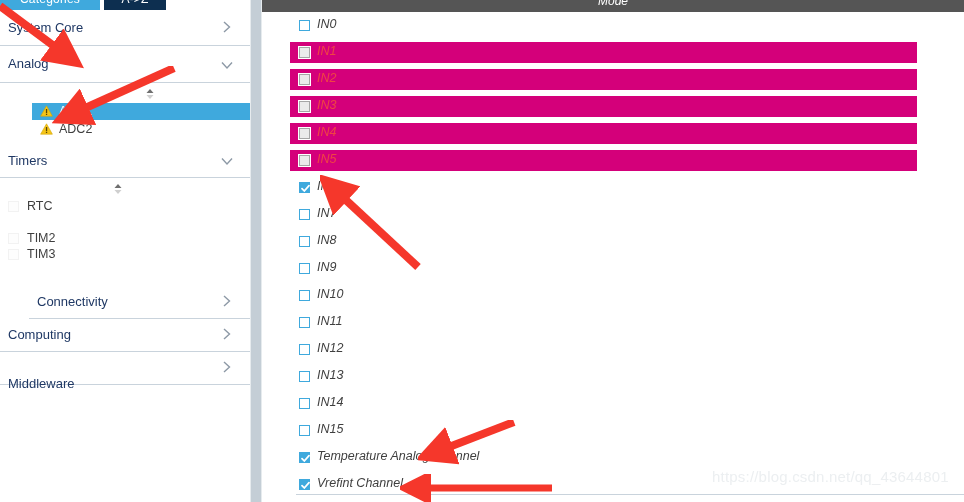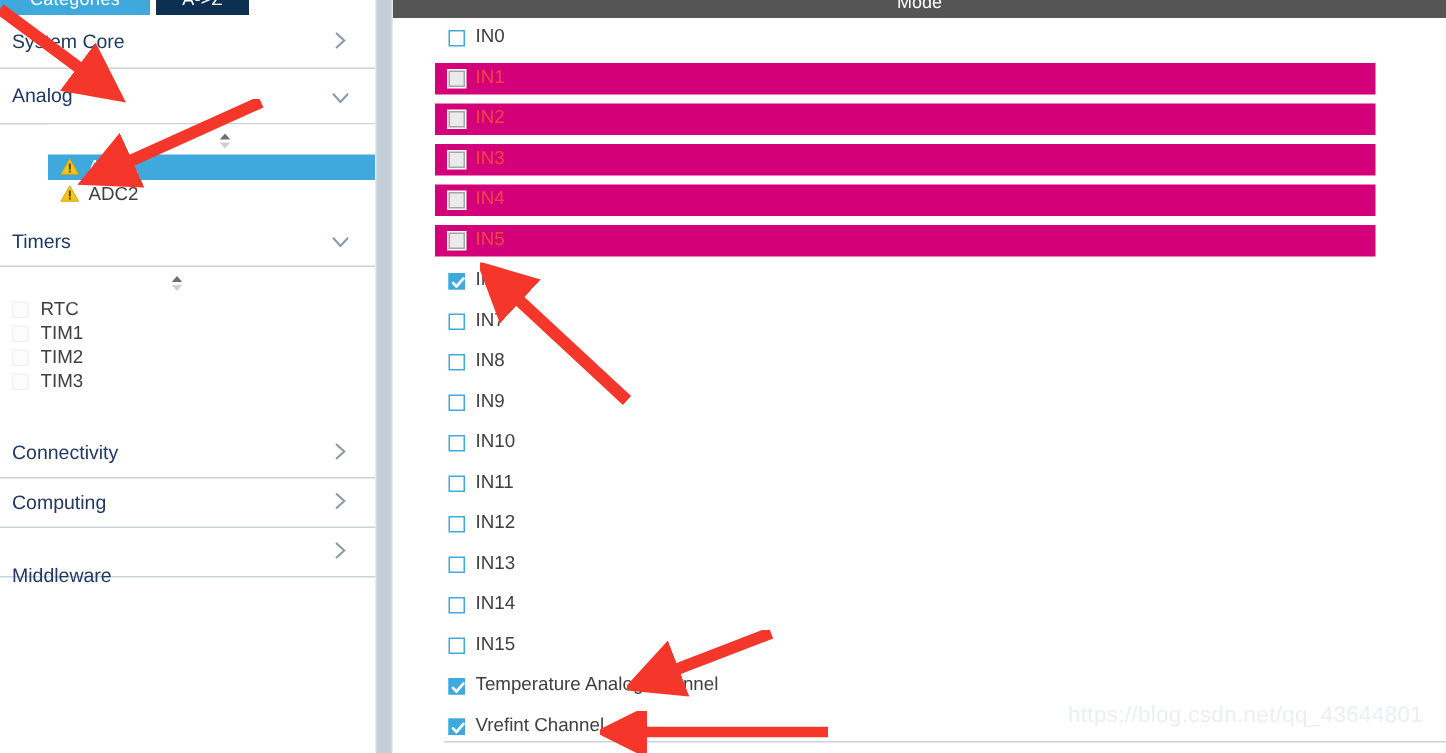"Mode" #main { font-style: none -> italic }
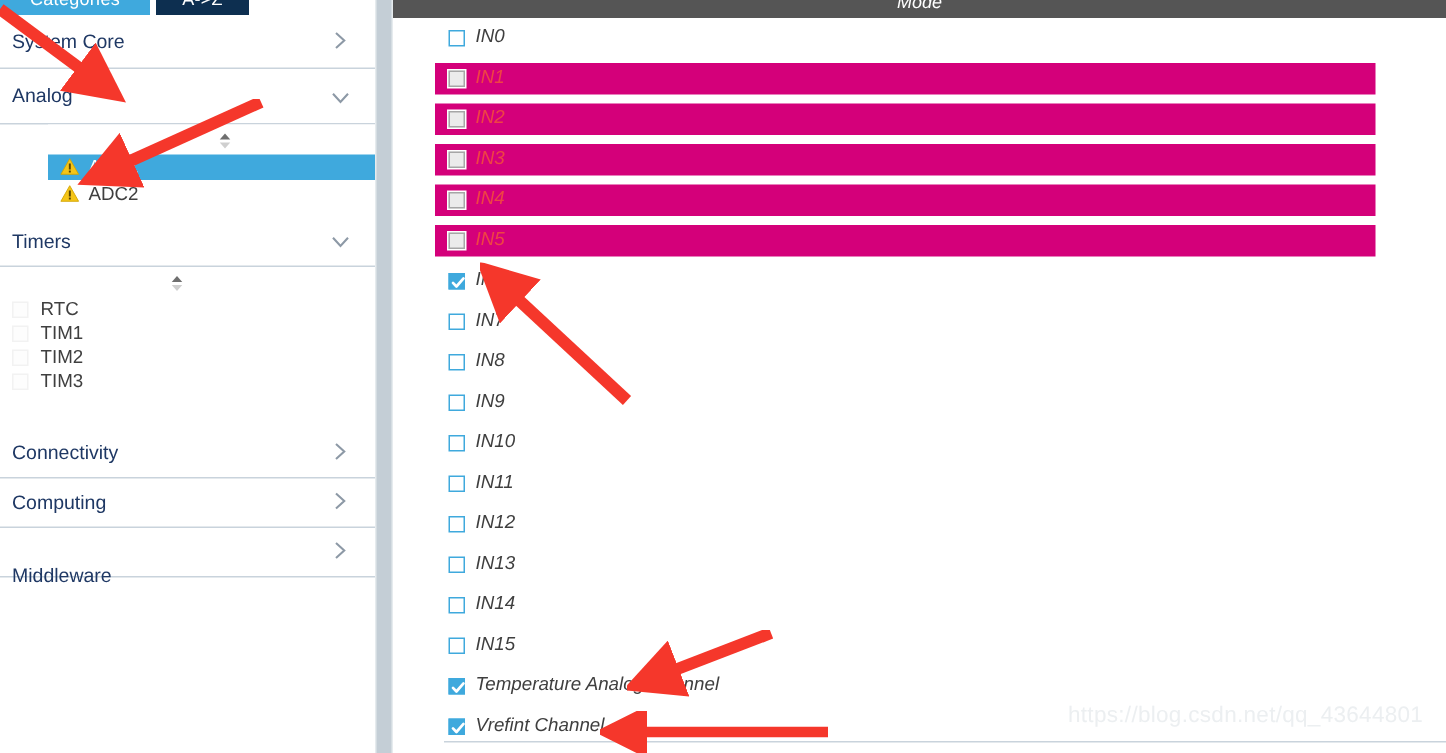"TIM1" div.sb-item { html: <div> <span></span> <span>TIM1</span> </div> -> none }
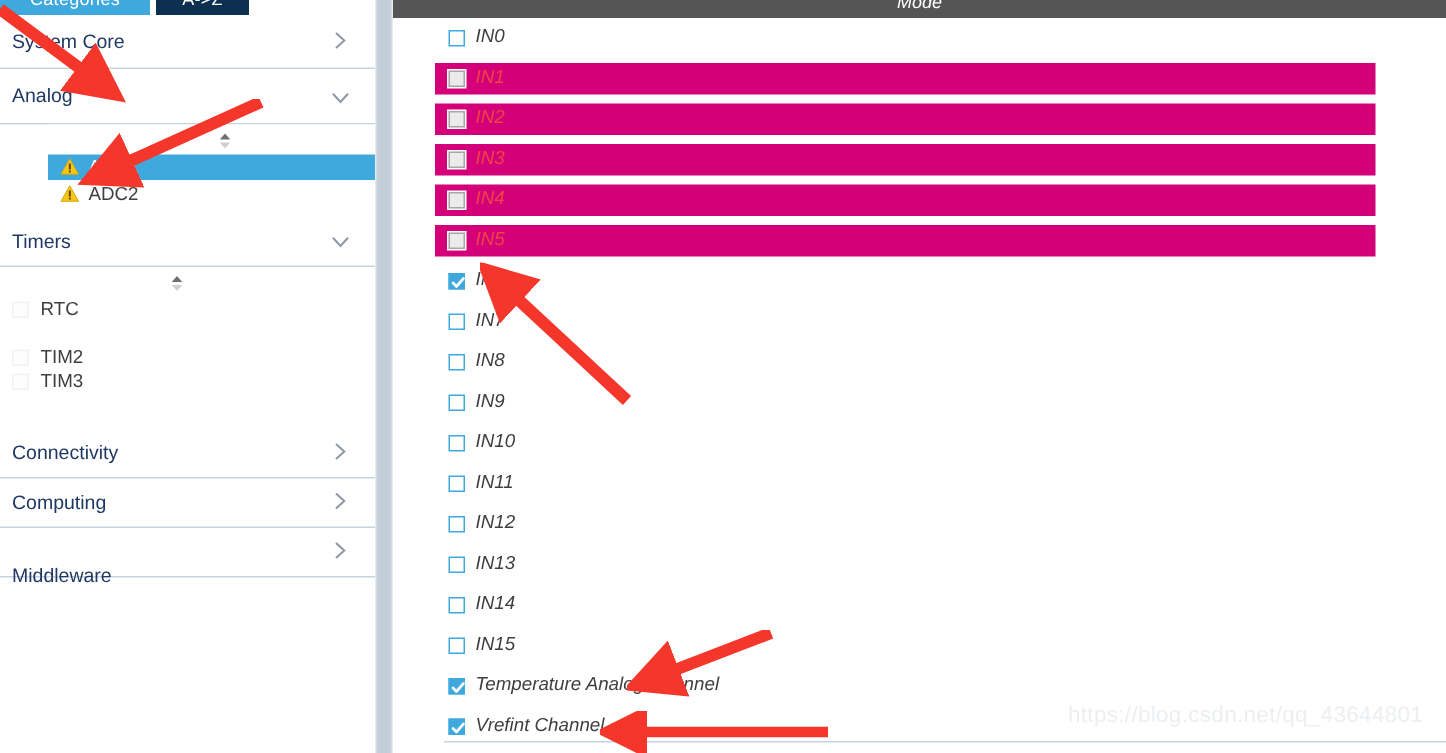"Connectivity" div.cat { margin-left: none -> 29px }
